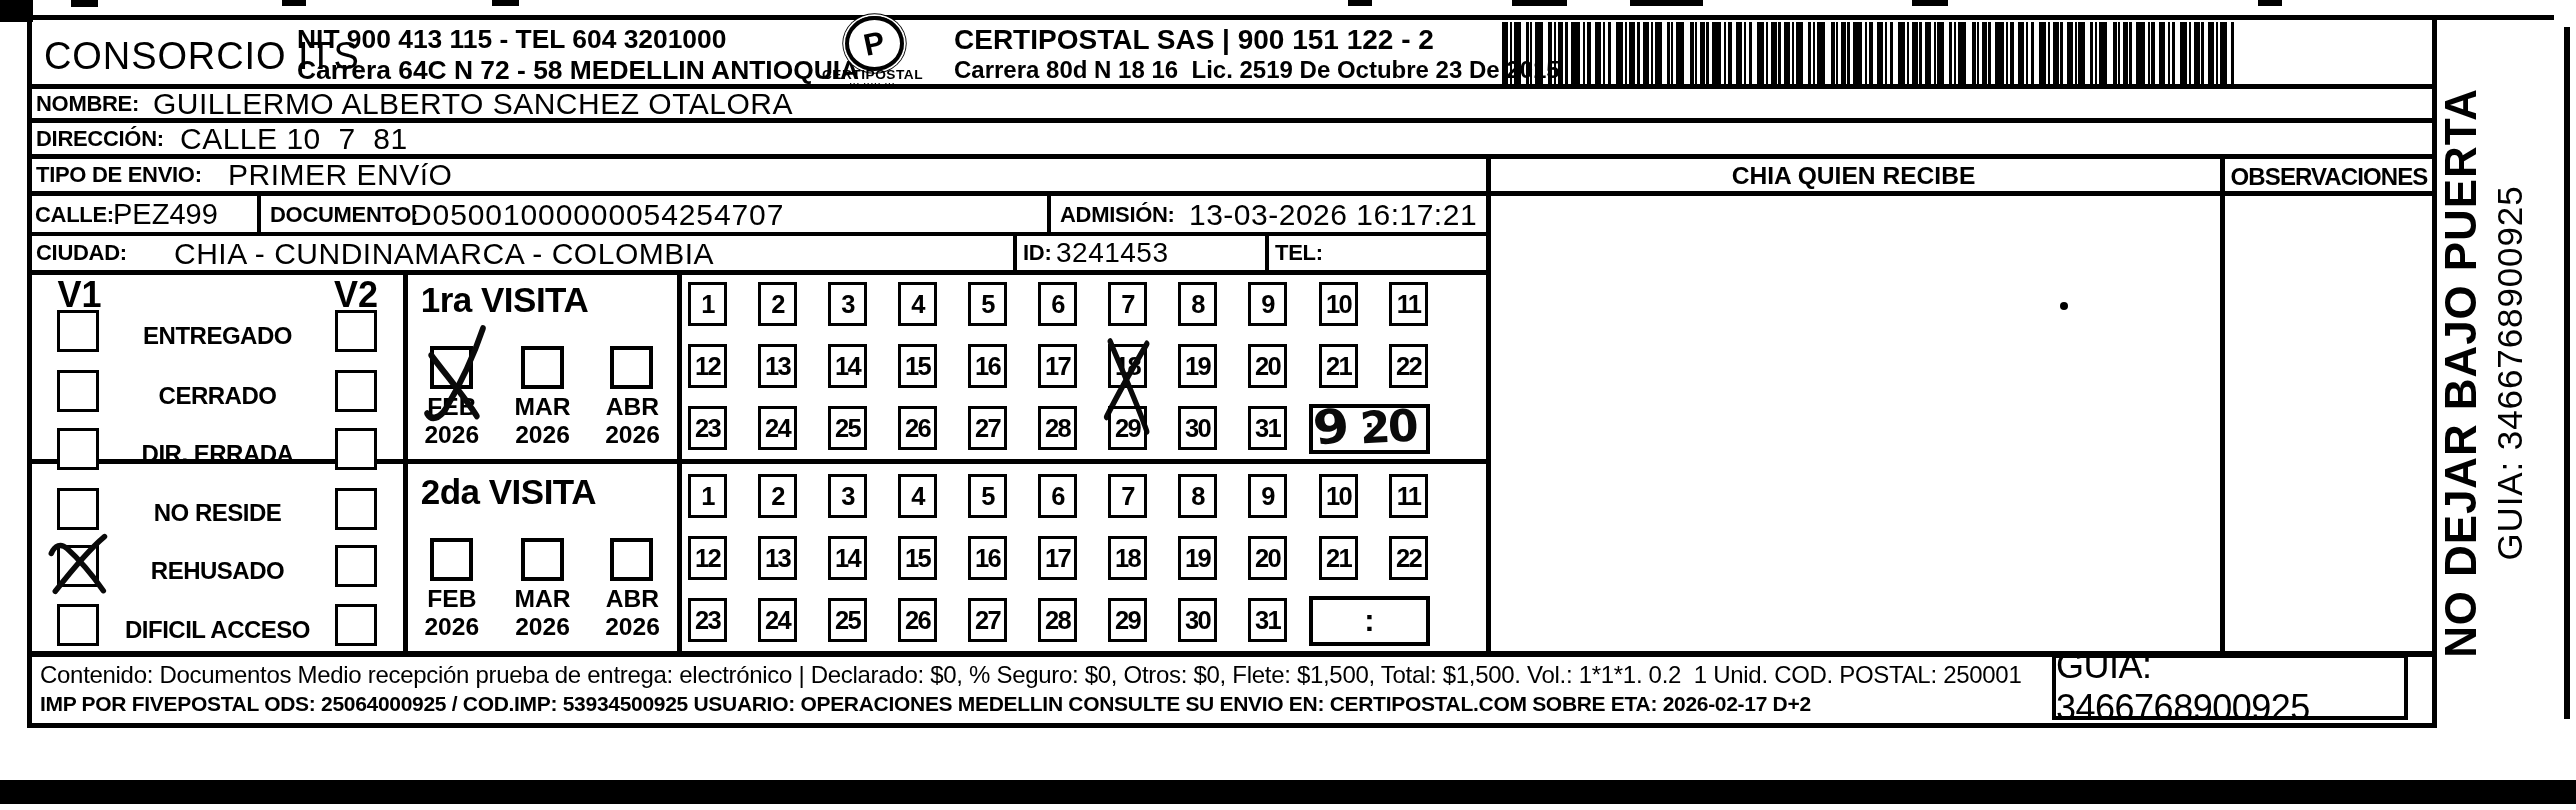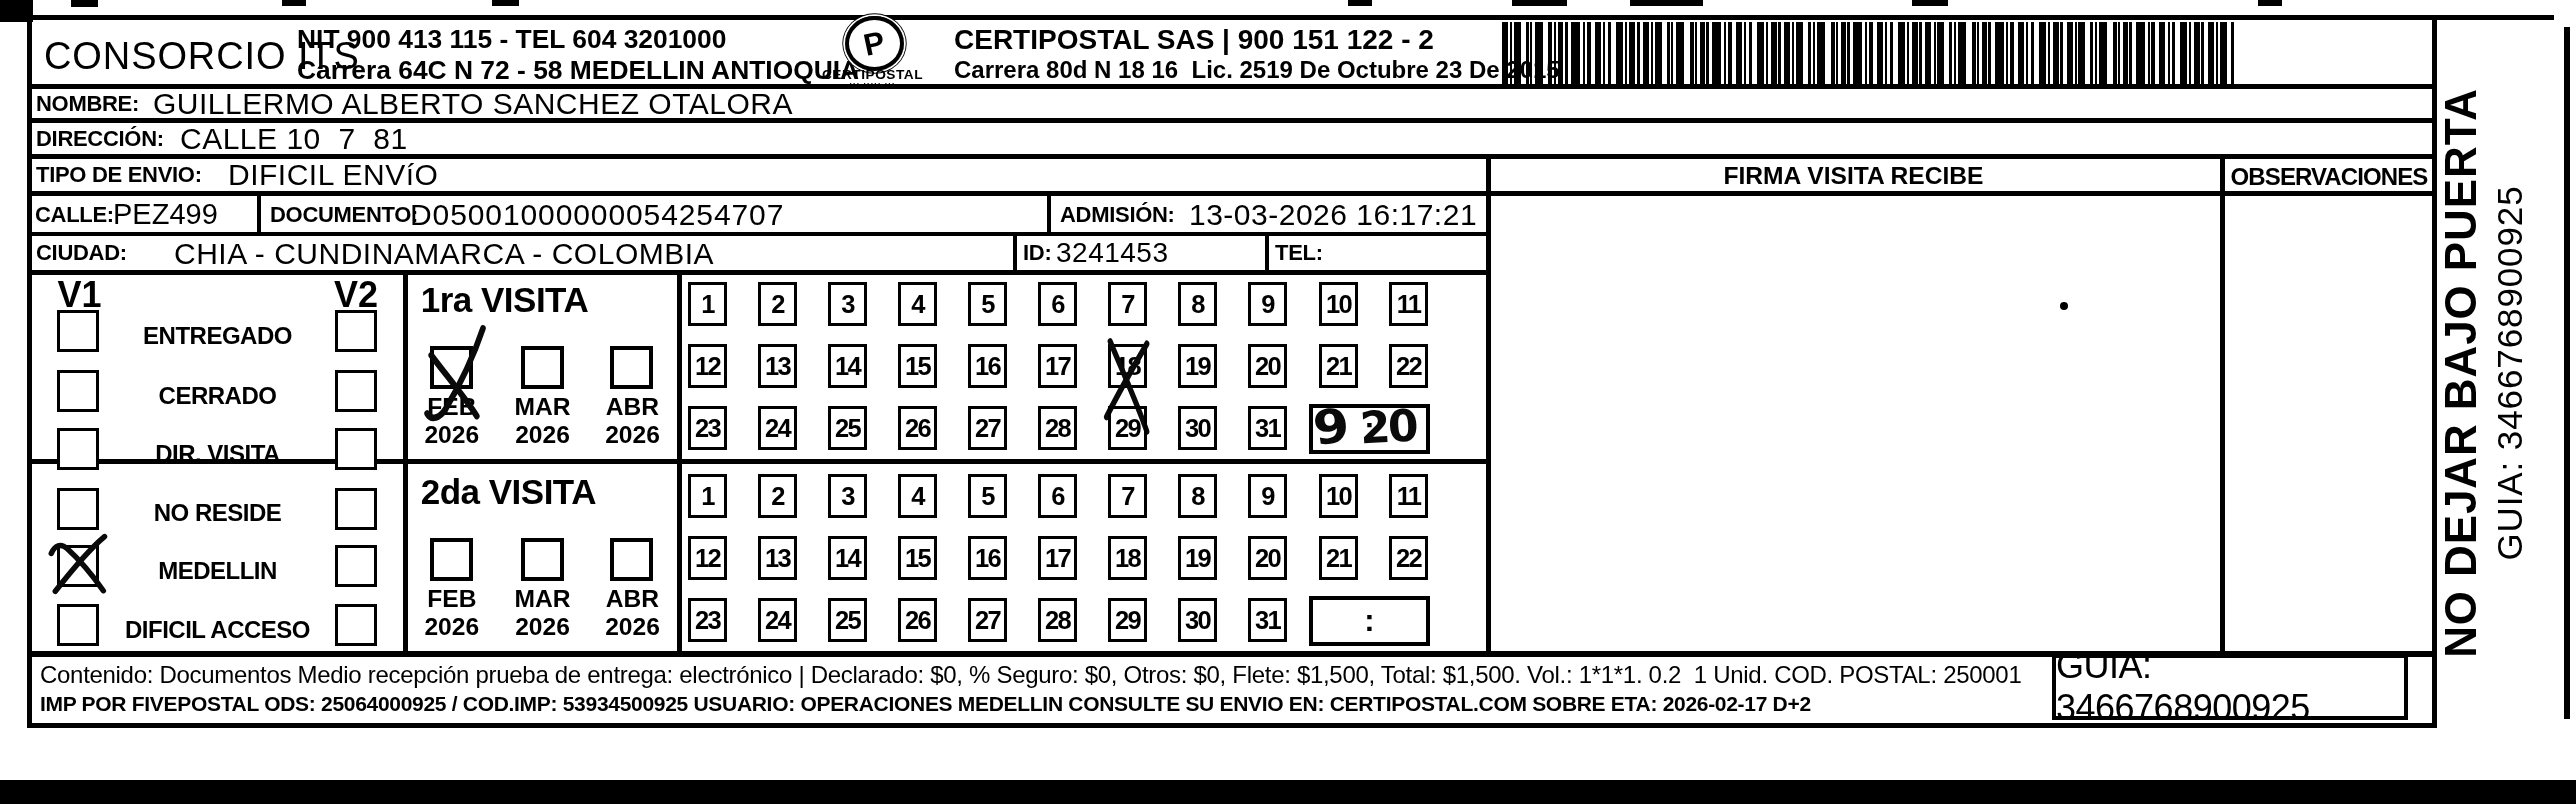"DIFICIL ENVíO" span.val { text: DIFICIL -> PRIMER }
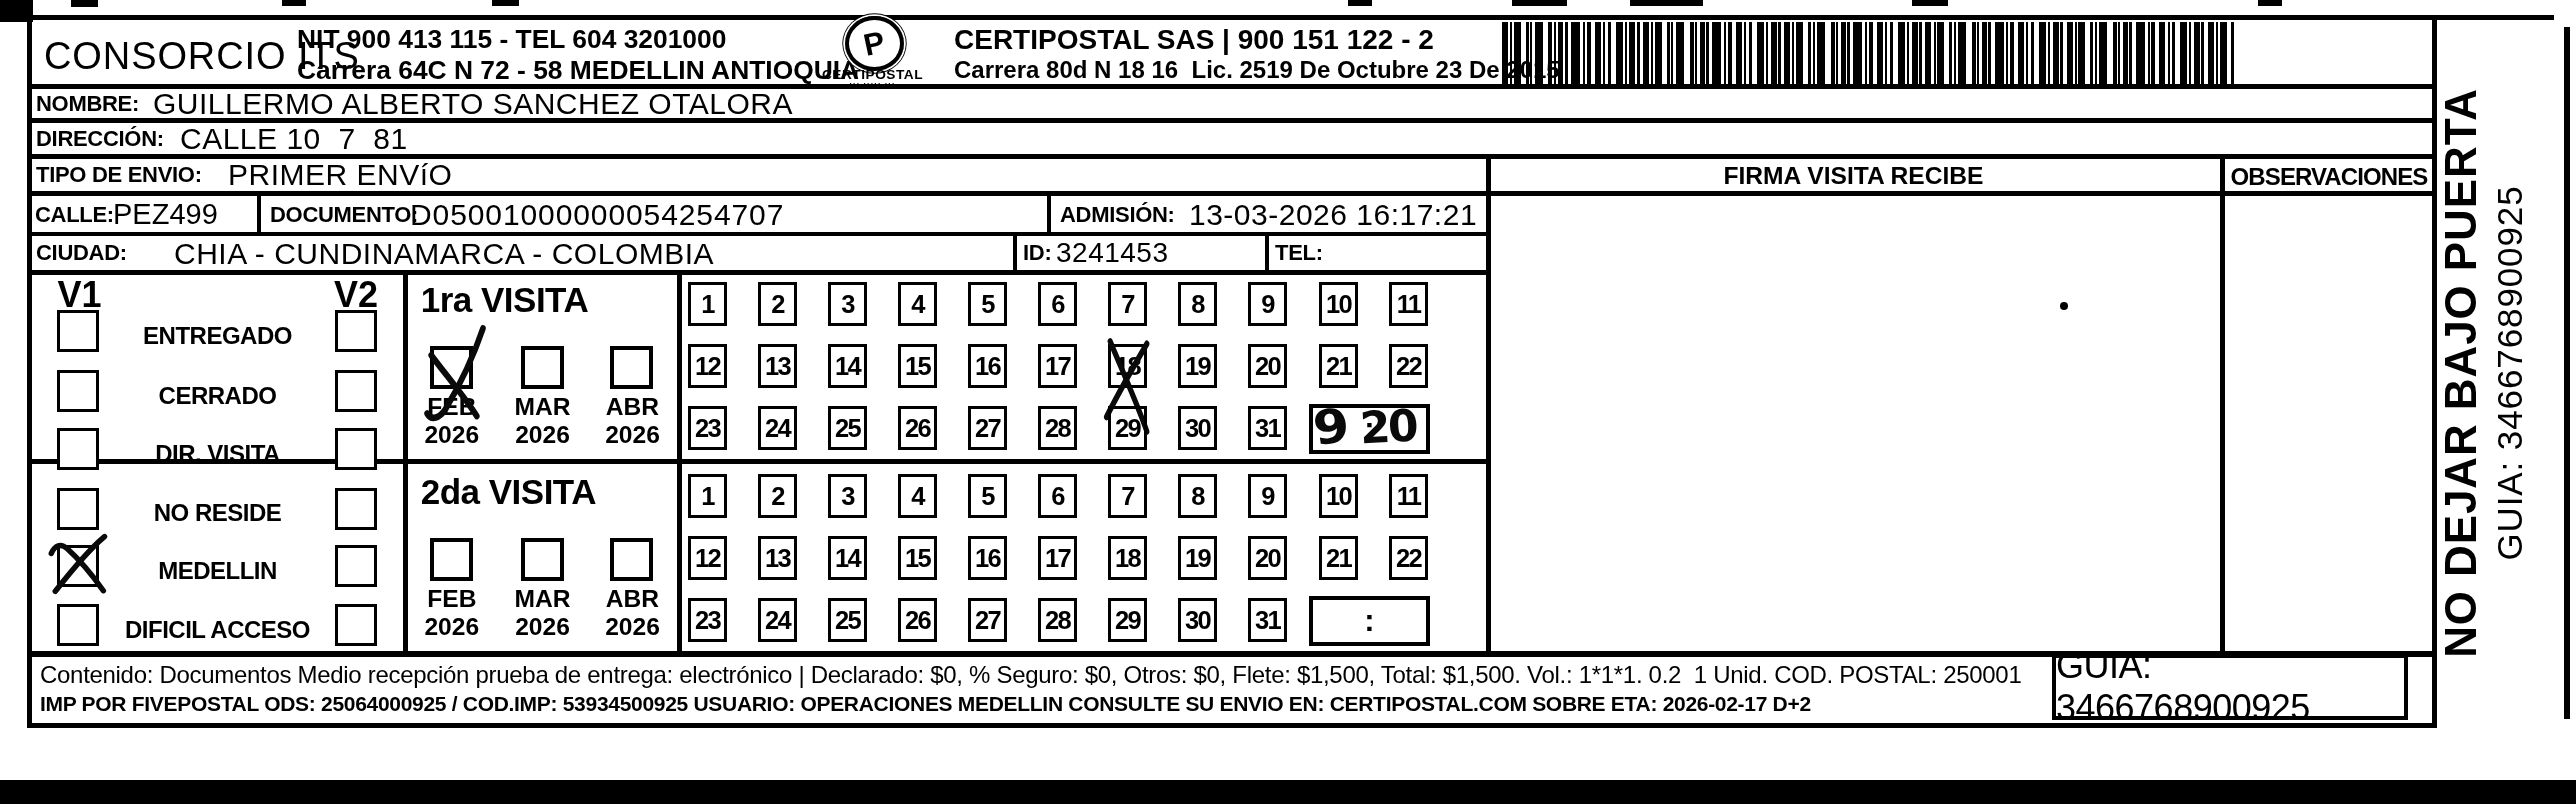"FIRMA VISITA RECIBE" div.hdr-center { text: FIRMA VISITA -> CHIA QUIEN }
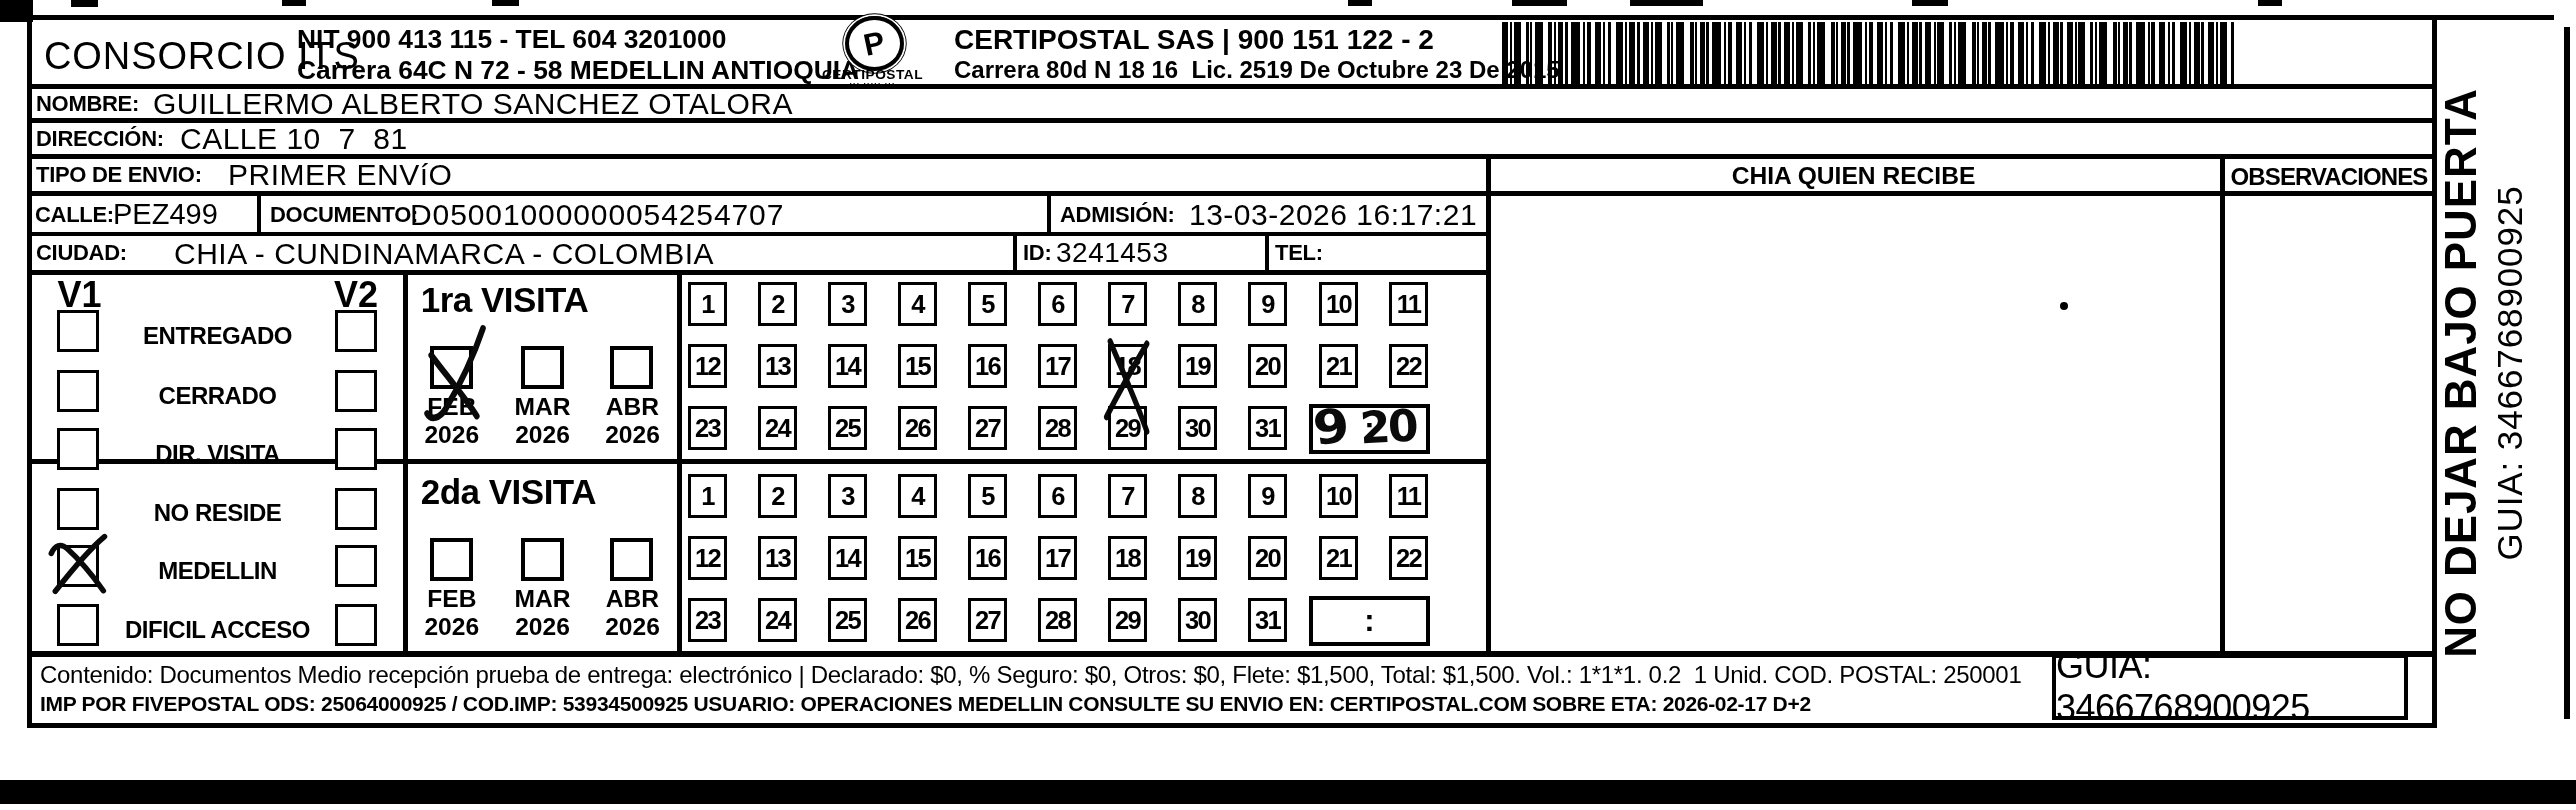"DIR. VISITA" div.statuslabel { text: VISITA -> ERRADA }
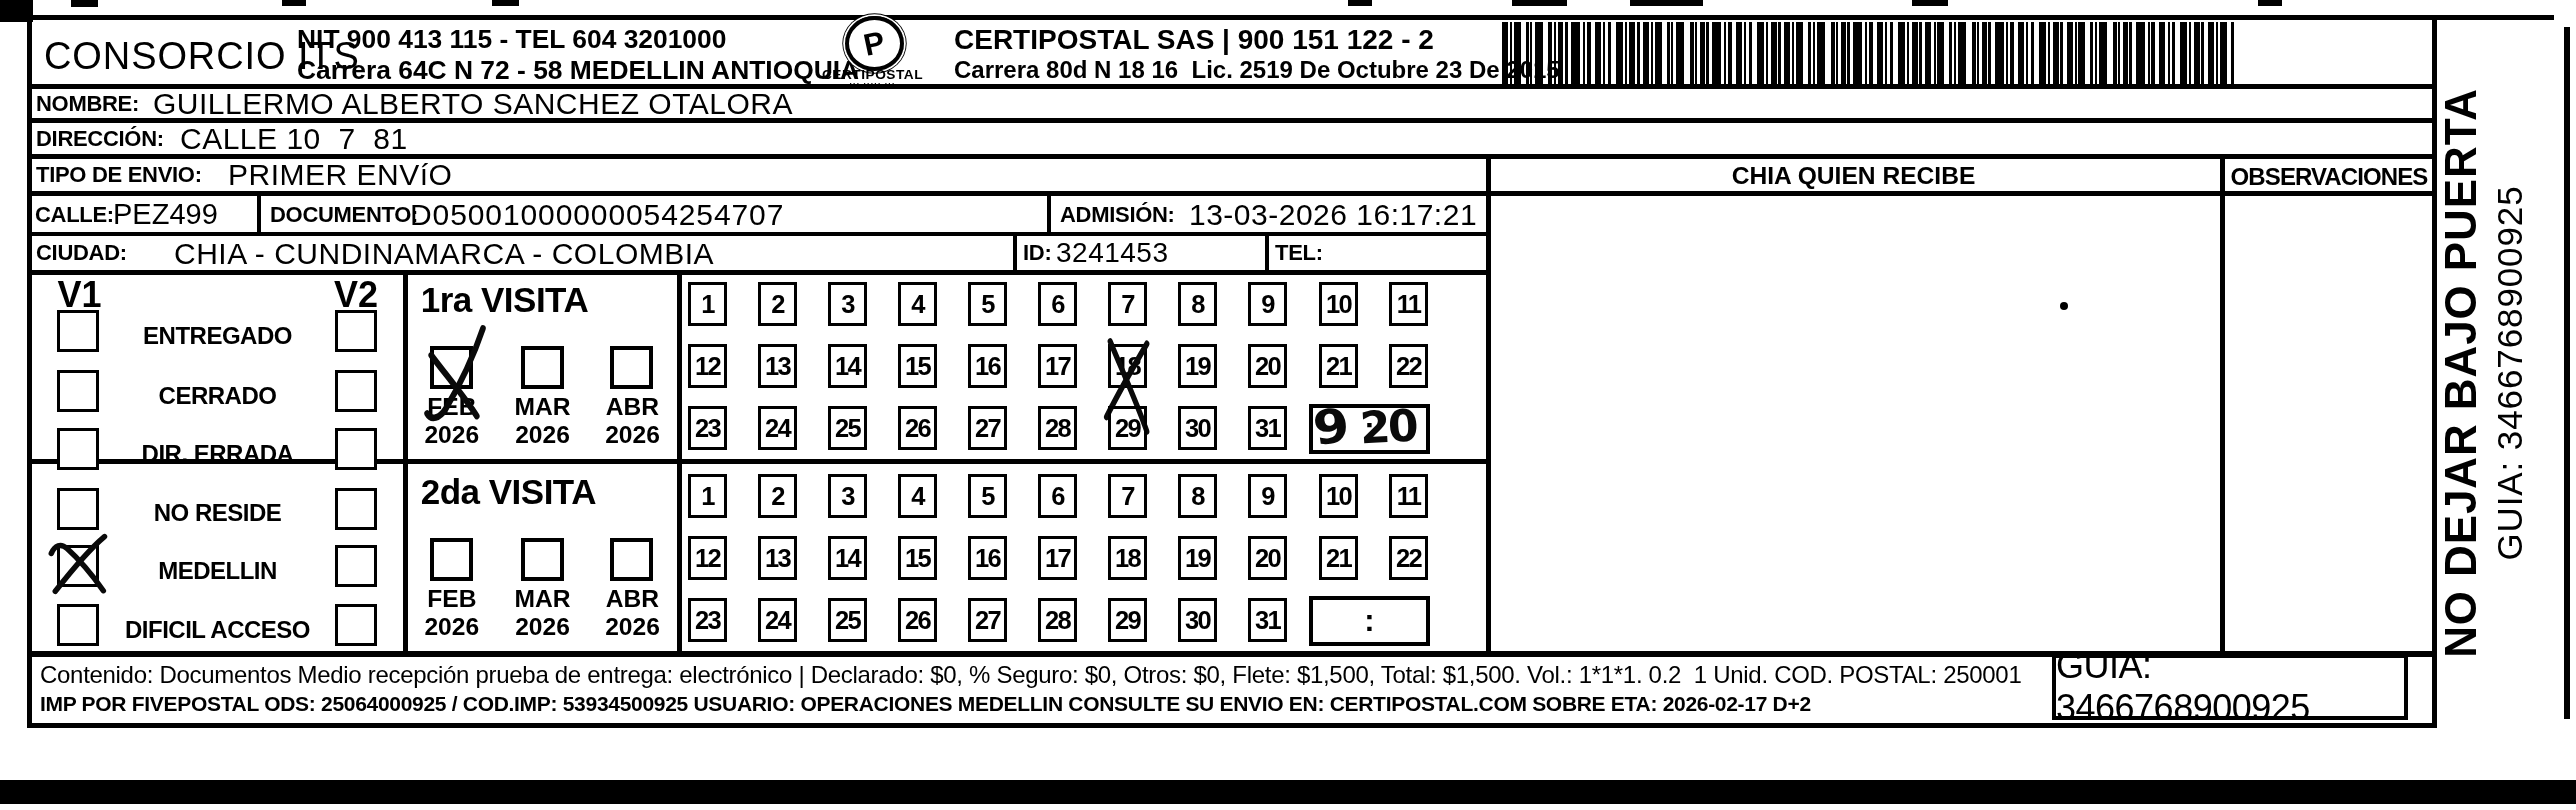"MEDELLIN" div.statuslabel { text: MEDELLIN -> REHUSADO }
